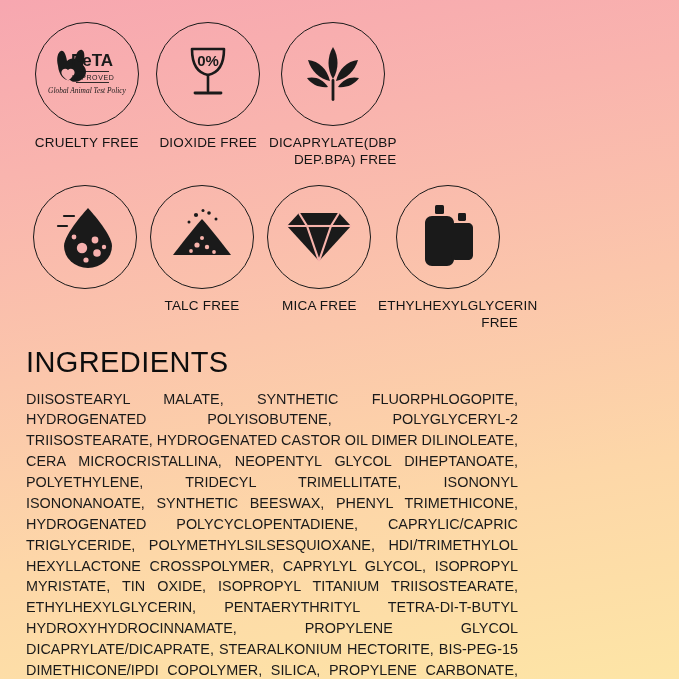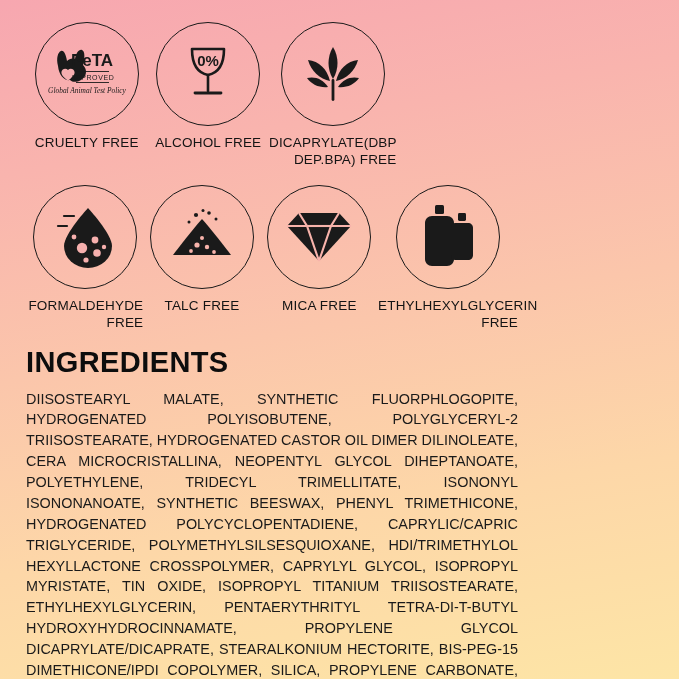"ALCOHOL FREE" div.badge-label { text: ALCOHOL -> DIOXIDE }
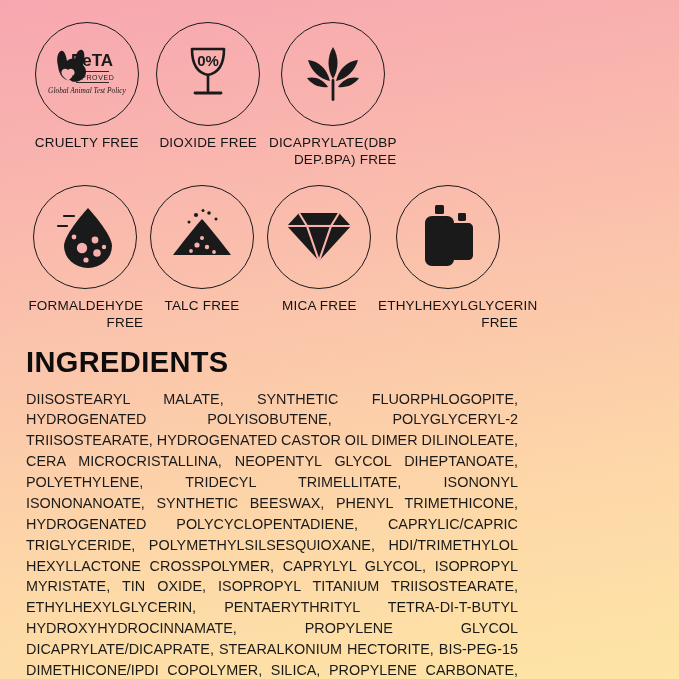"FORMALDEHYDE FREE" div.badge-label { html: <div>FORMALDEHYDE FREE</div> -> none }
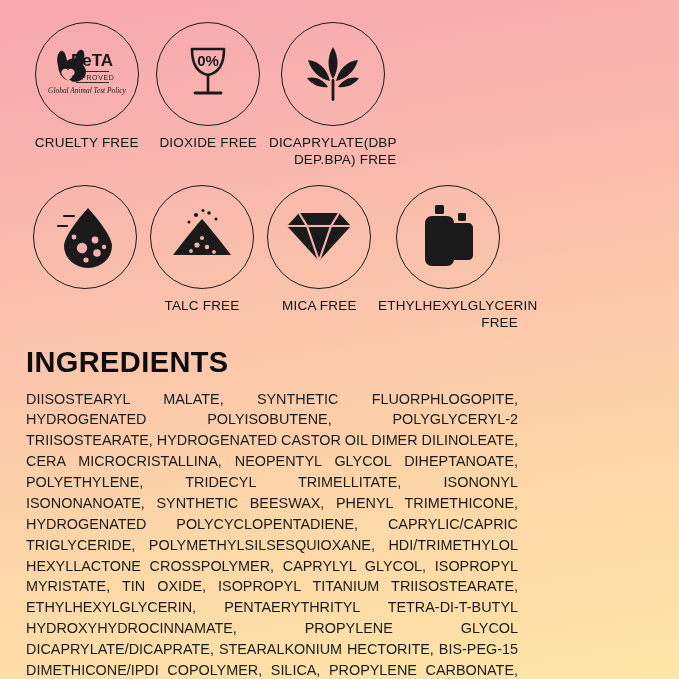"INGREDIENTS" .ing-title { font-weight: 700 -> 400 }
